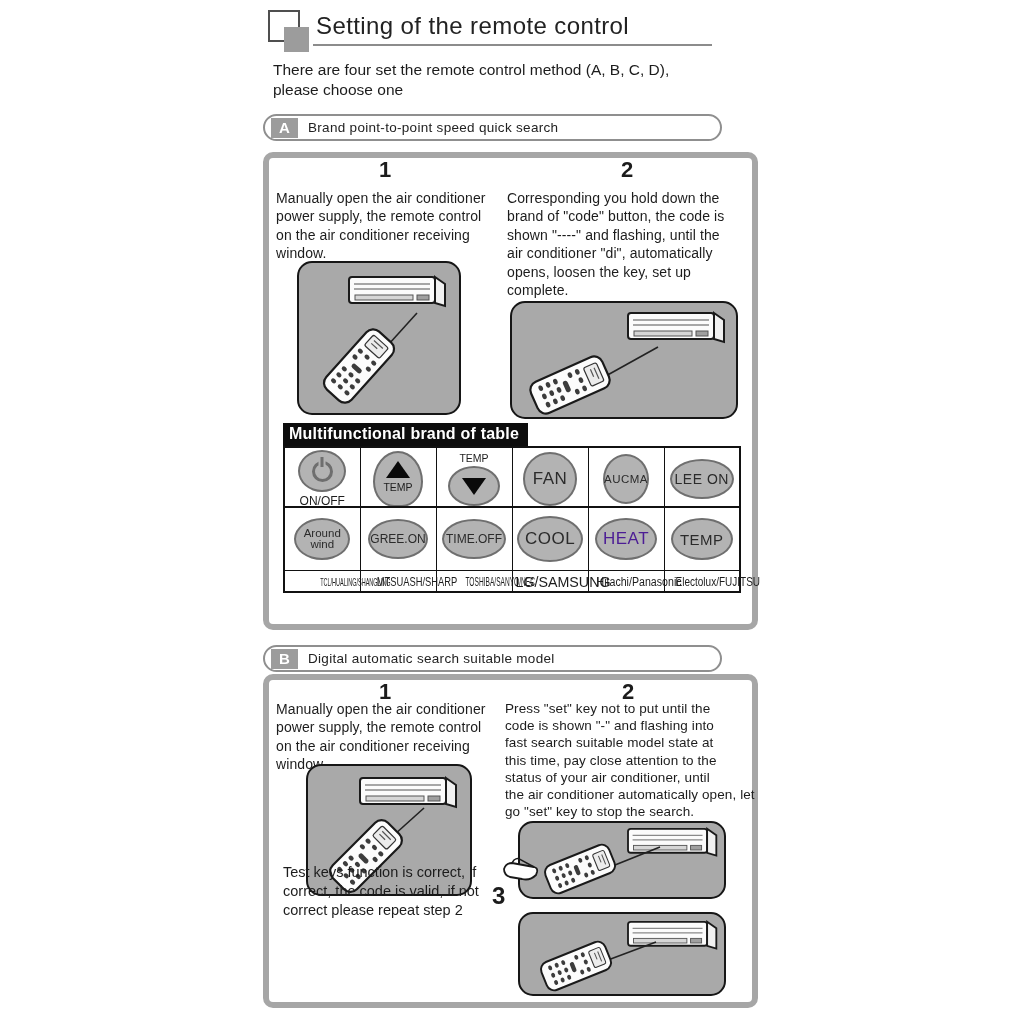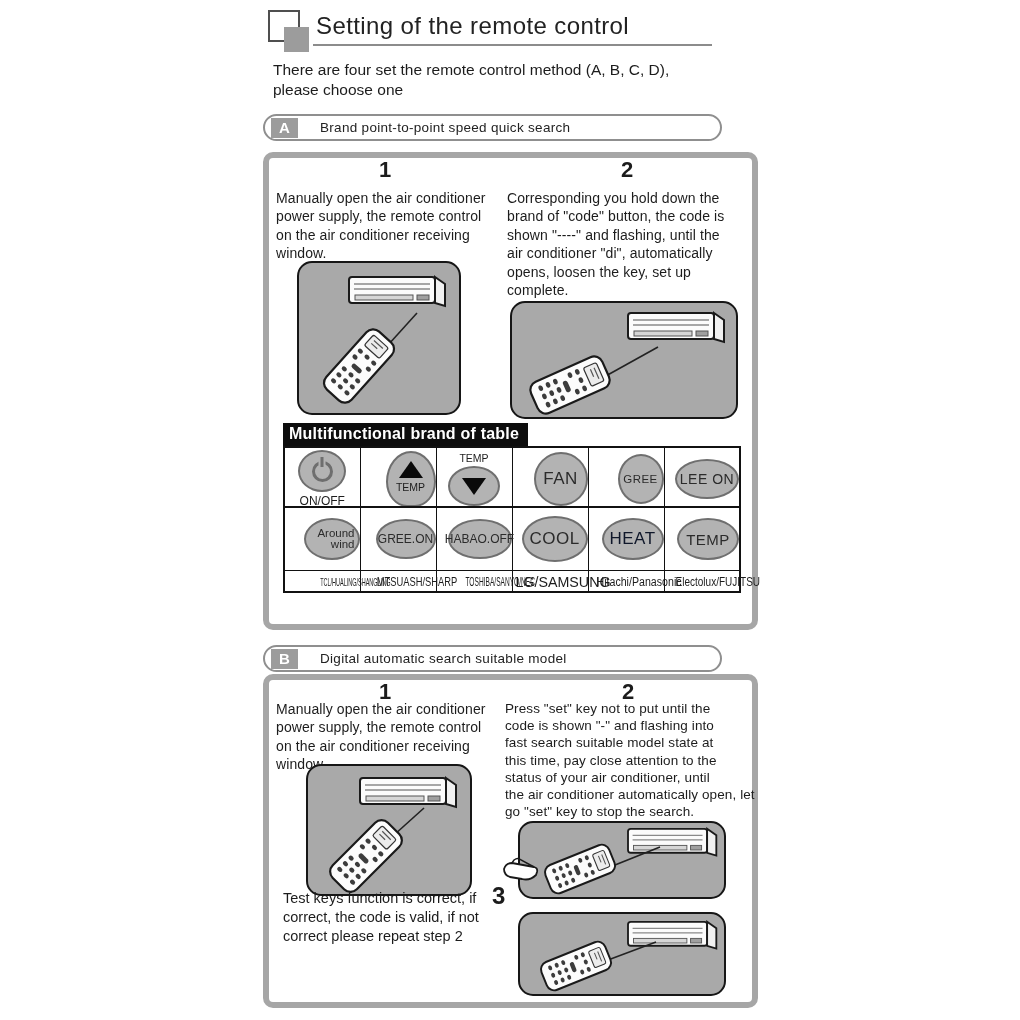"Brand point-to-point speed quick search" .pill-label { margin-left: 22px -> 10px }
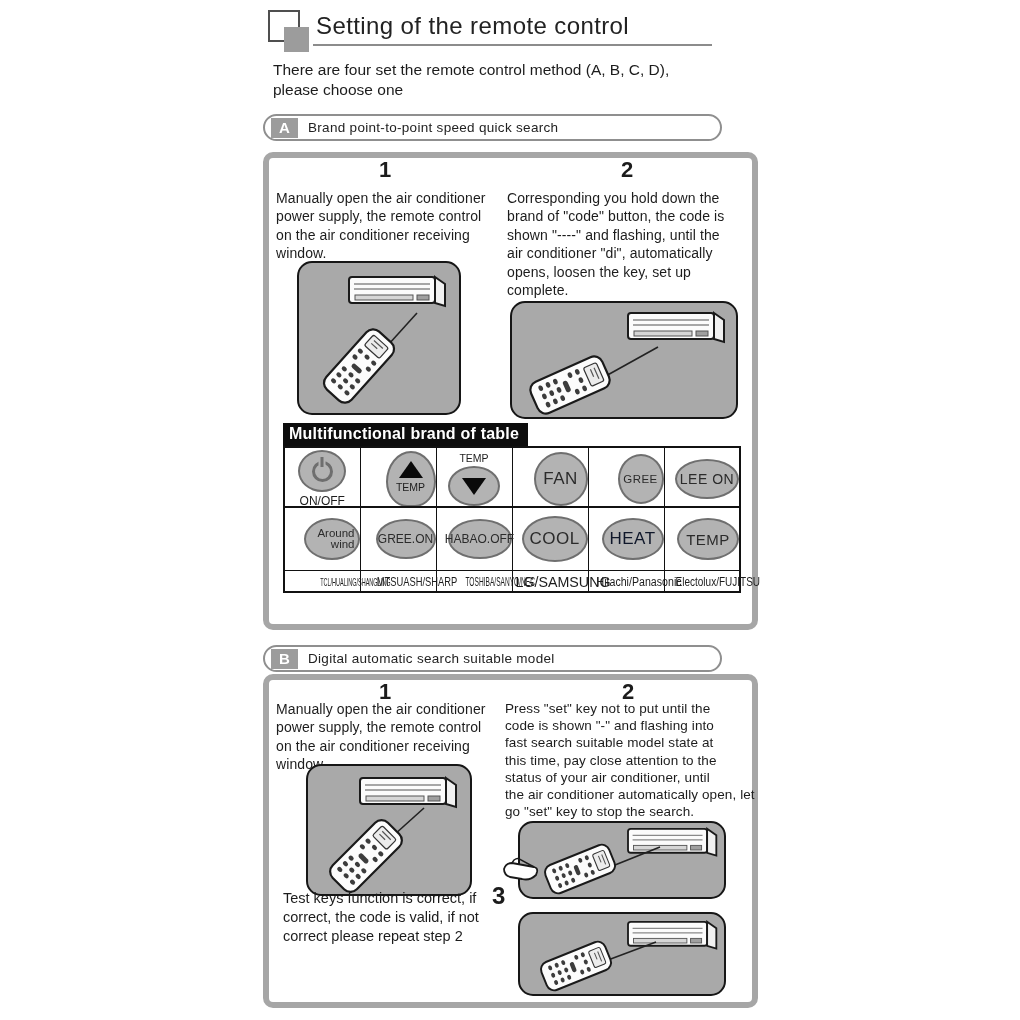"TEMP" table.brandtable td { text-align: right -> center }
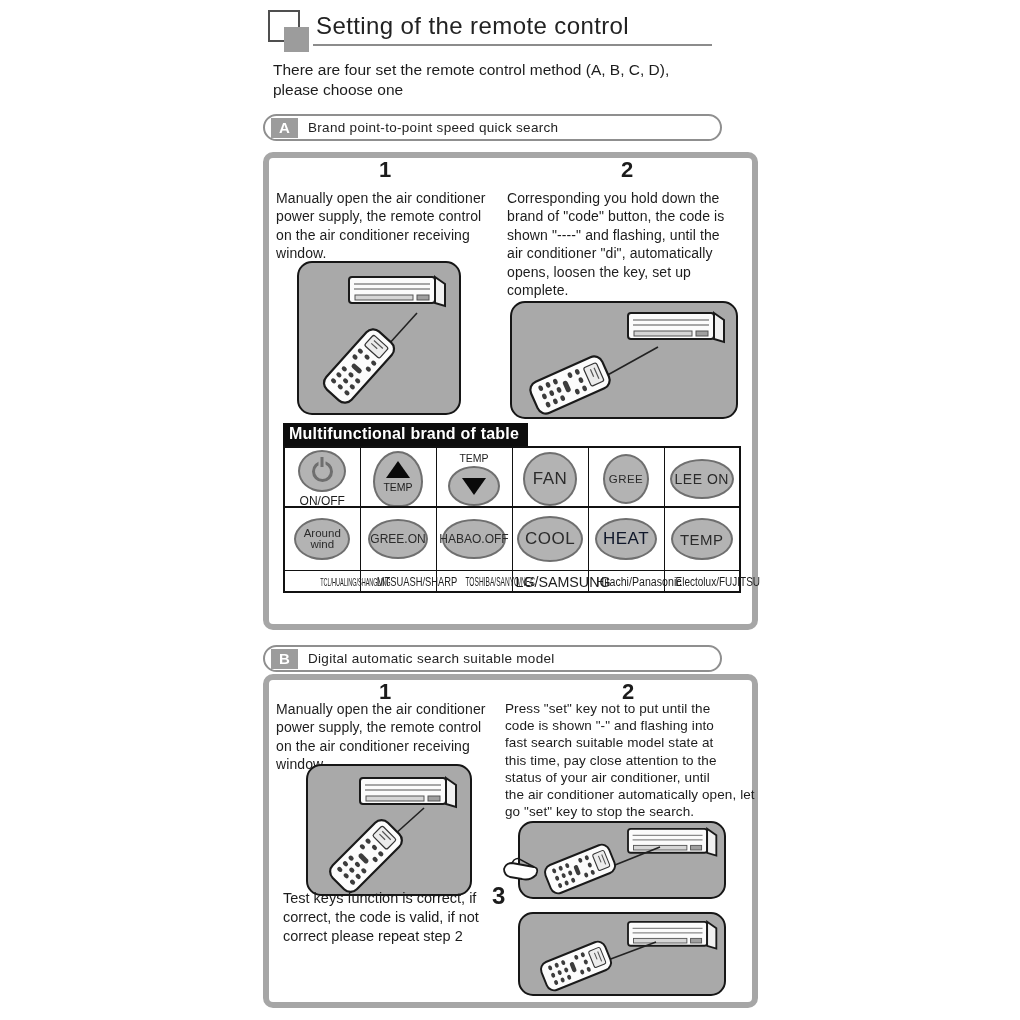"GREE" span.oval { text: GREE -> AUCMA }
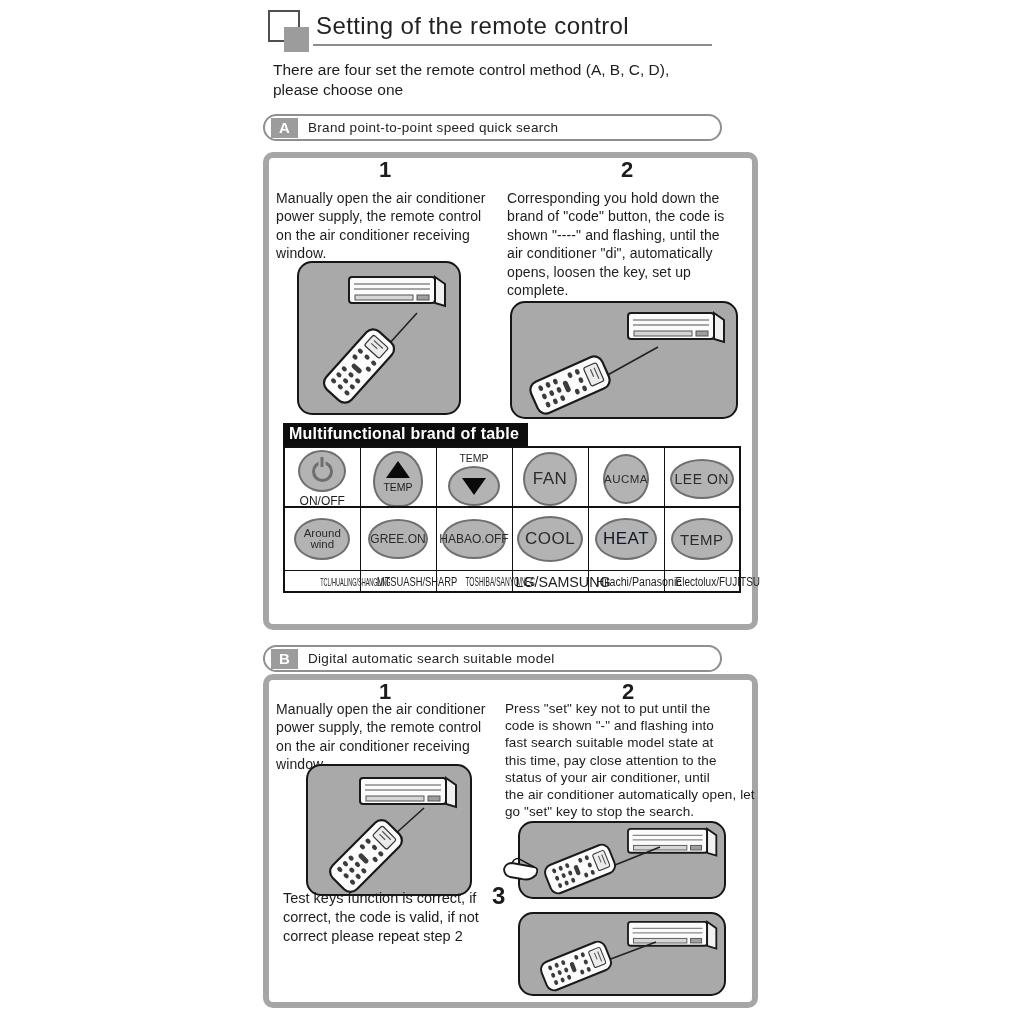"HABAO.OFF" span.oval { text: HABAO.OFF -> TIME.OFF }
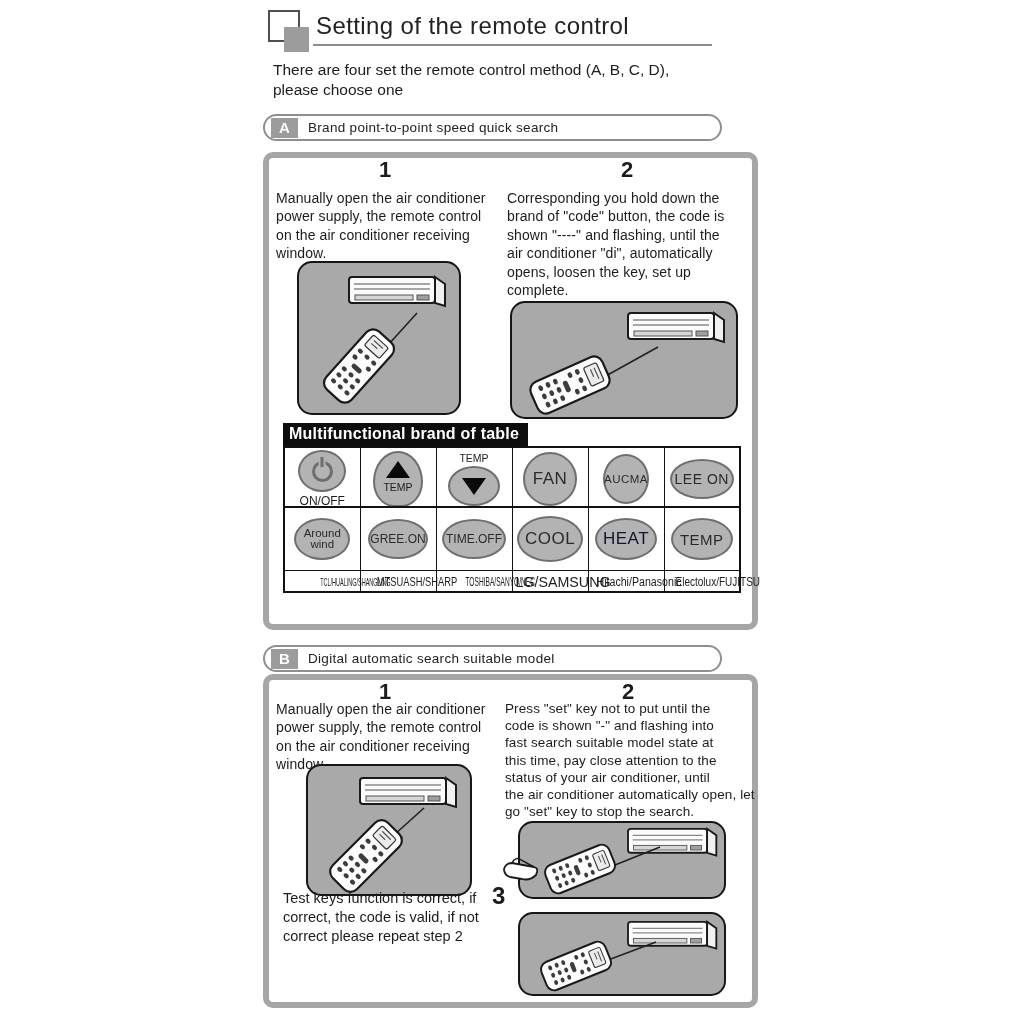"HEAT" .ov-heat { color: #0f172a -> #4c1d95 }
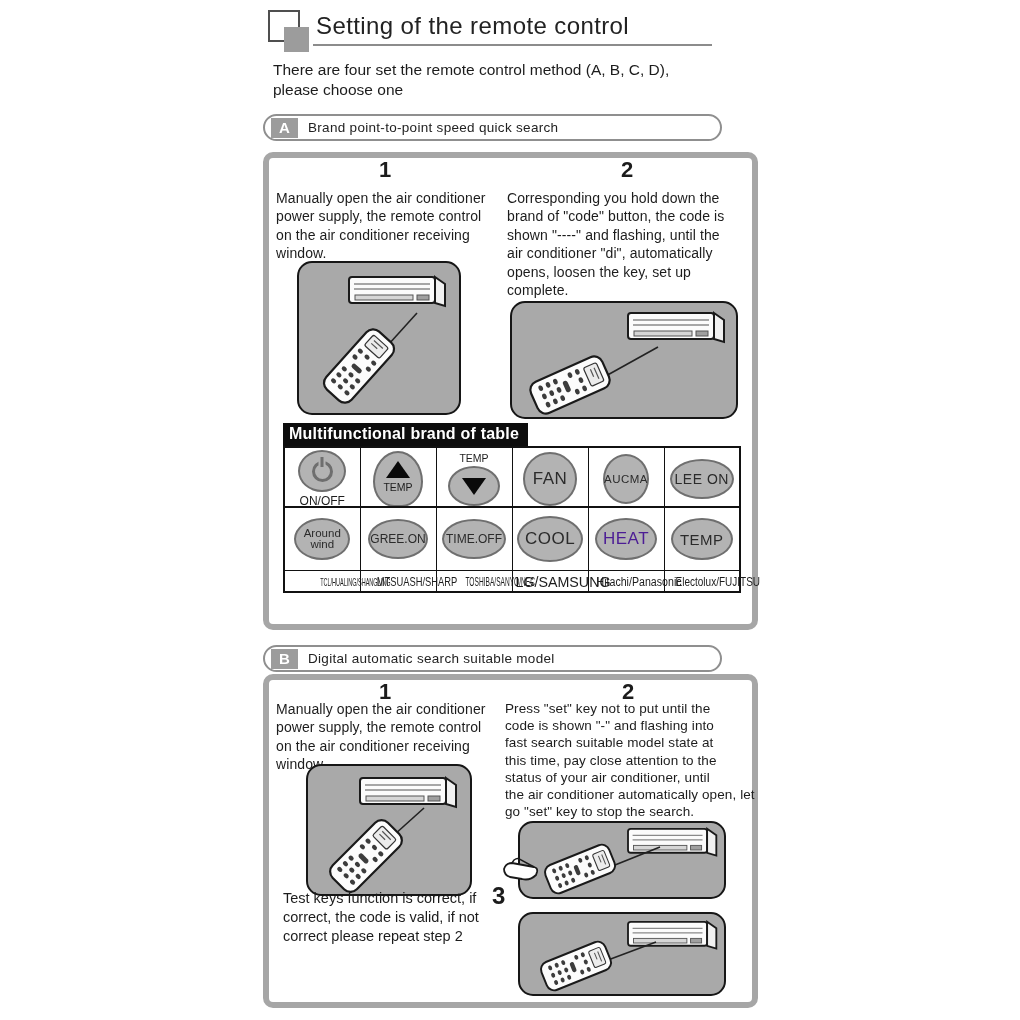"Test keys function is correct," div.abs { top: 889px -> 863px }
